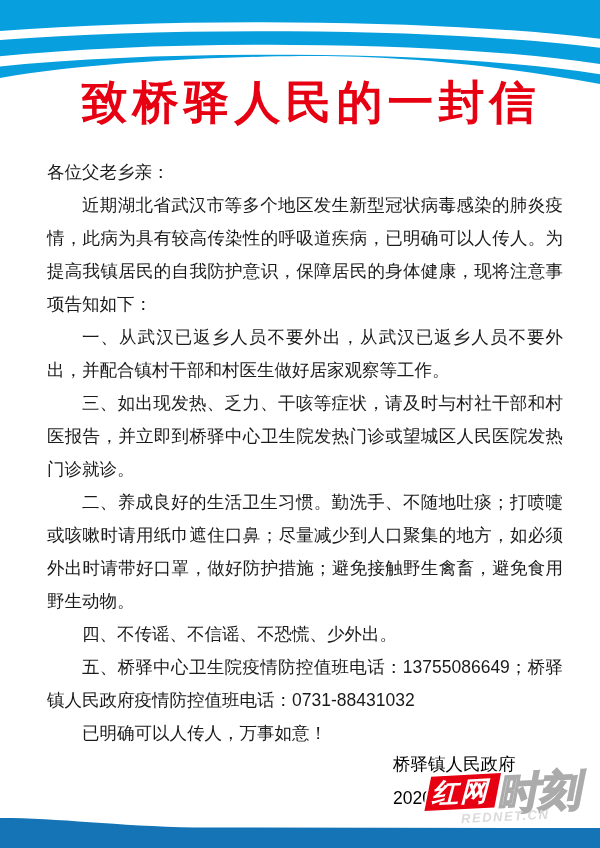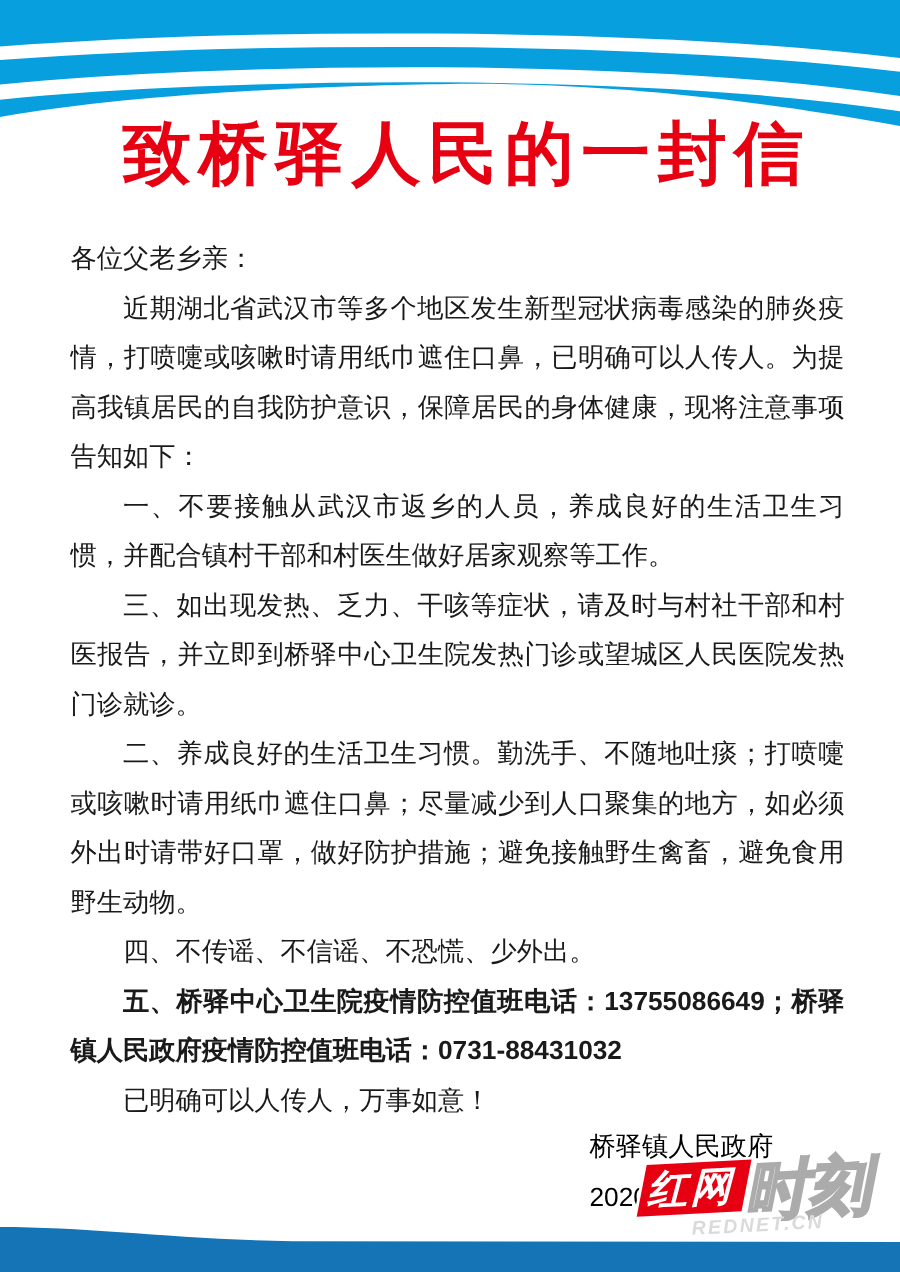"近期湖北省武汉市等多个地区发生新型冠状病毒感染的肺炎疫情，打喷嚏或咳嗽时请用纸巾" p.para { text: 打喷嚏或咳嗽时请用纸巾遮住口鼻 -> 此病为具有较高传染性的呼吸道疾病 }
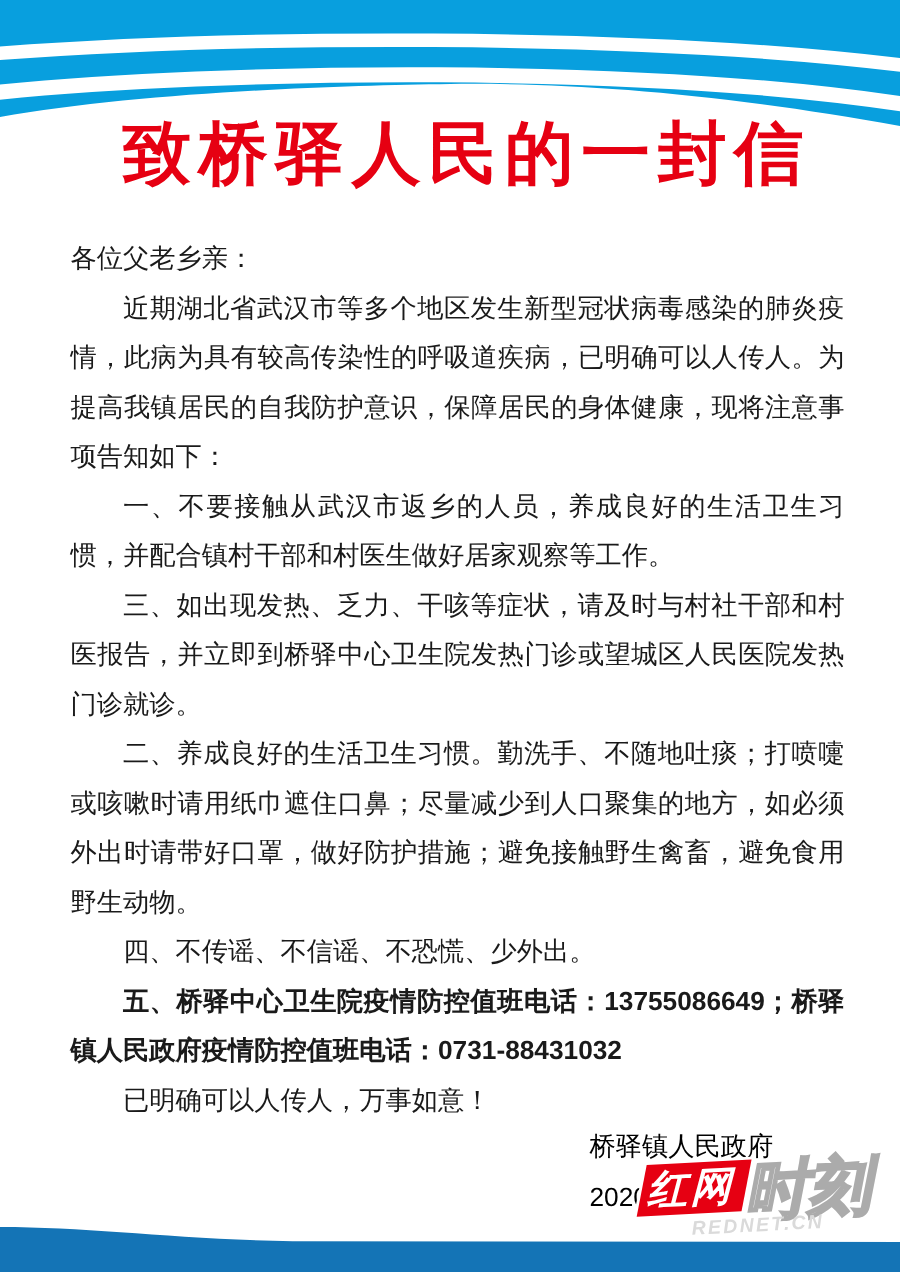"一、不要接触从武汉市返乡的人员，养成良好的生活卫生习惯，并配合镇村干部和村医生做" p.para { text: 不要接触从武汉市返乡的人员，养成良好的生活卫生习惯 -> 从武汉已返乡人员不要外出，从武汉已返乡人员不要外出 }
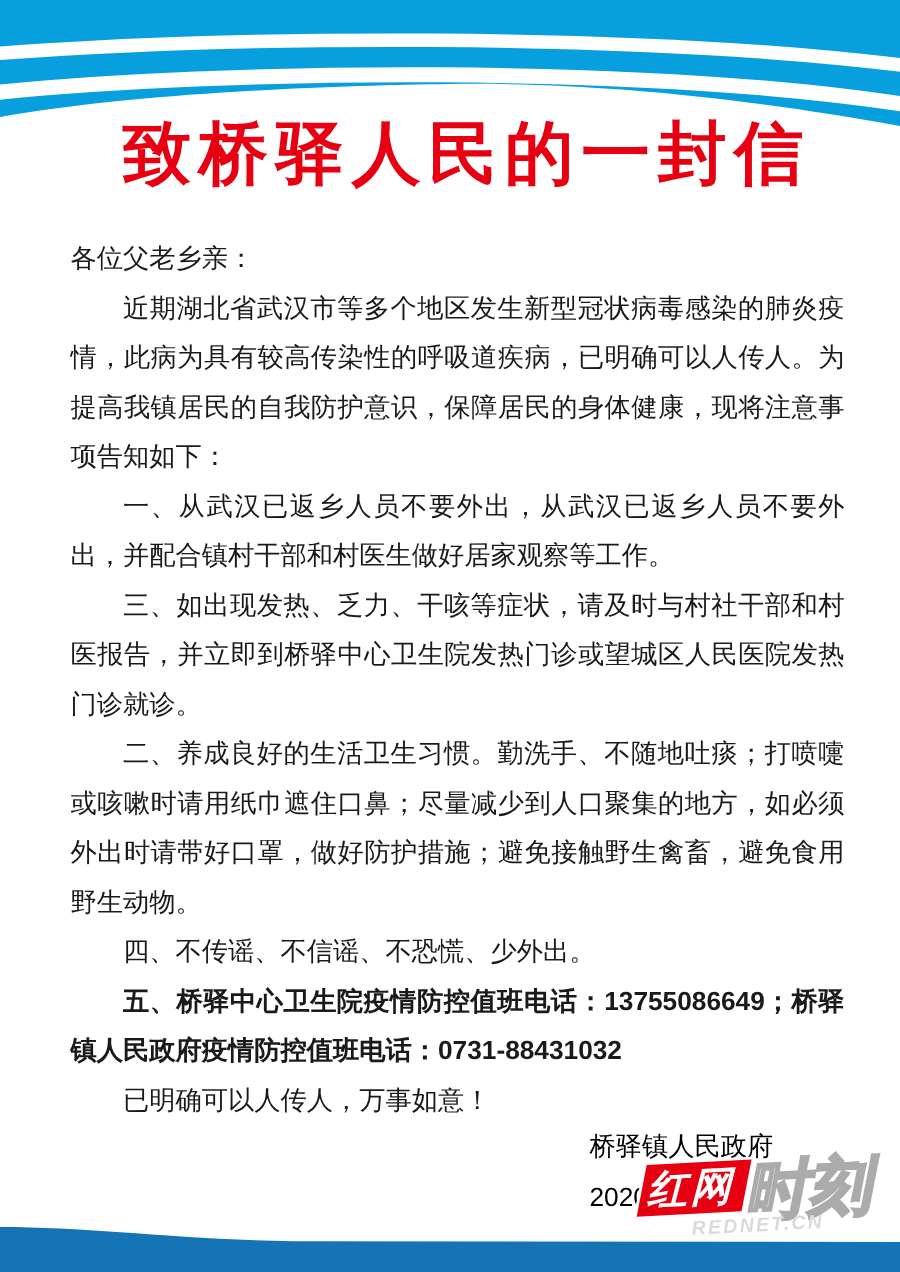"五、桥驿中心卫生院疫情防控值班电话：13755086649；桥驿镇人民政府疫情防" .para.bold { font-weight: bold -> normal }
